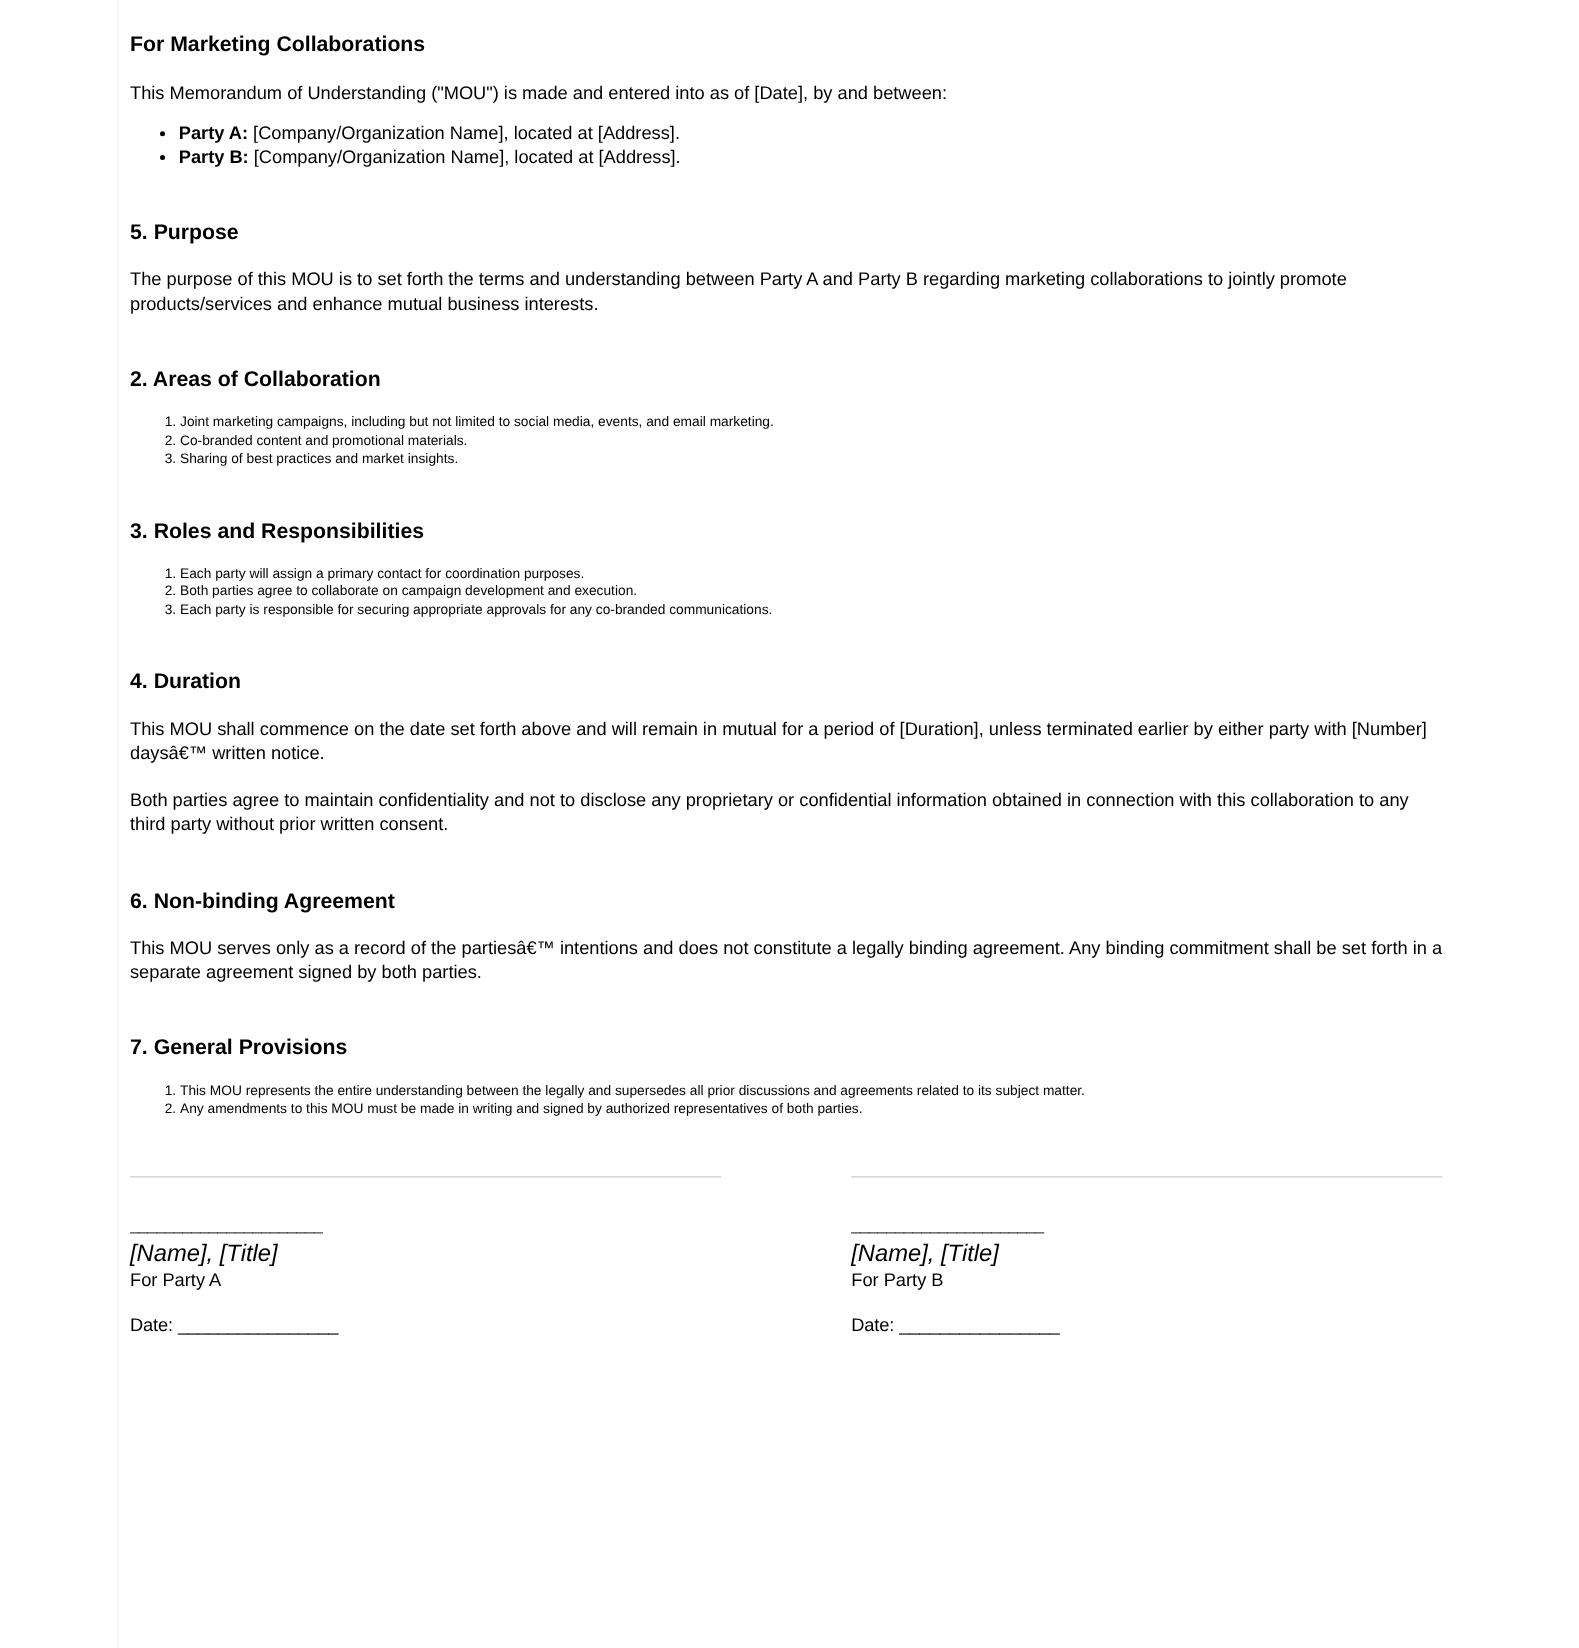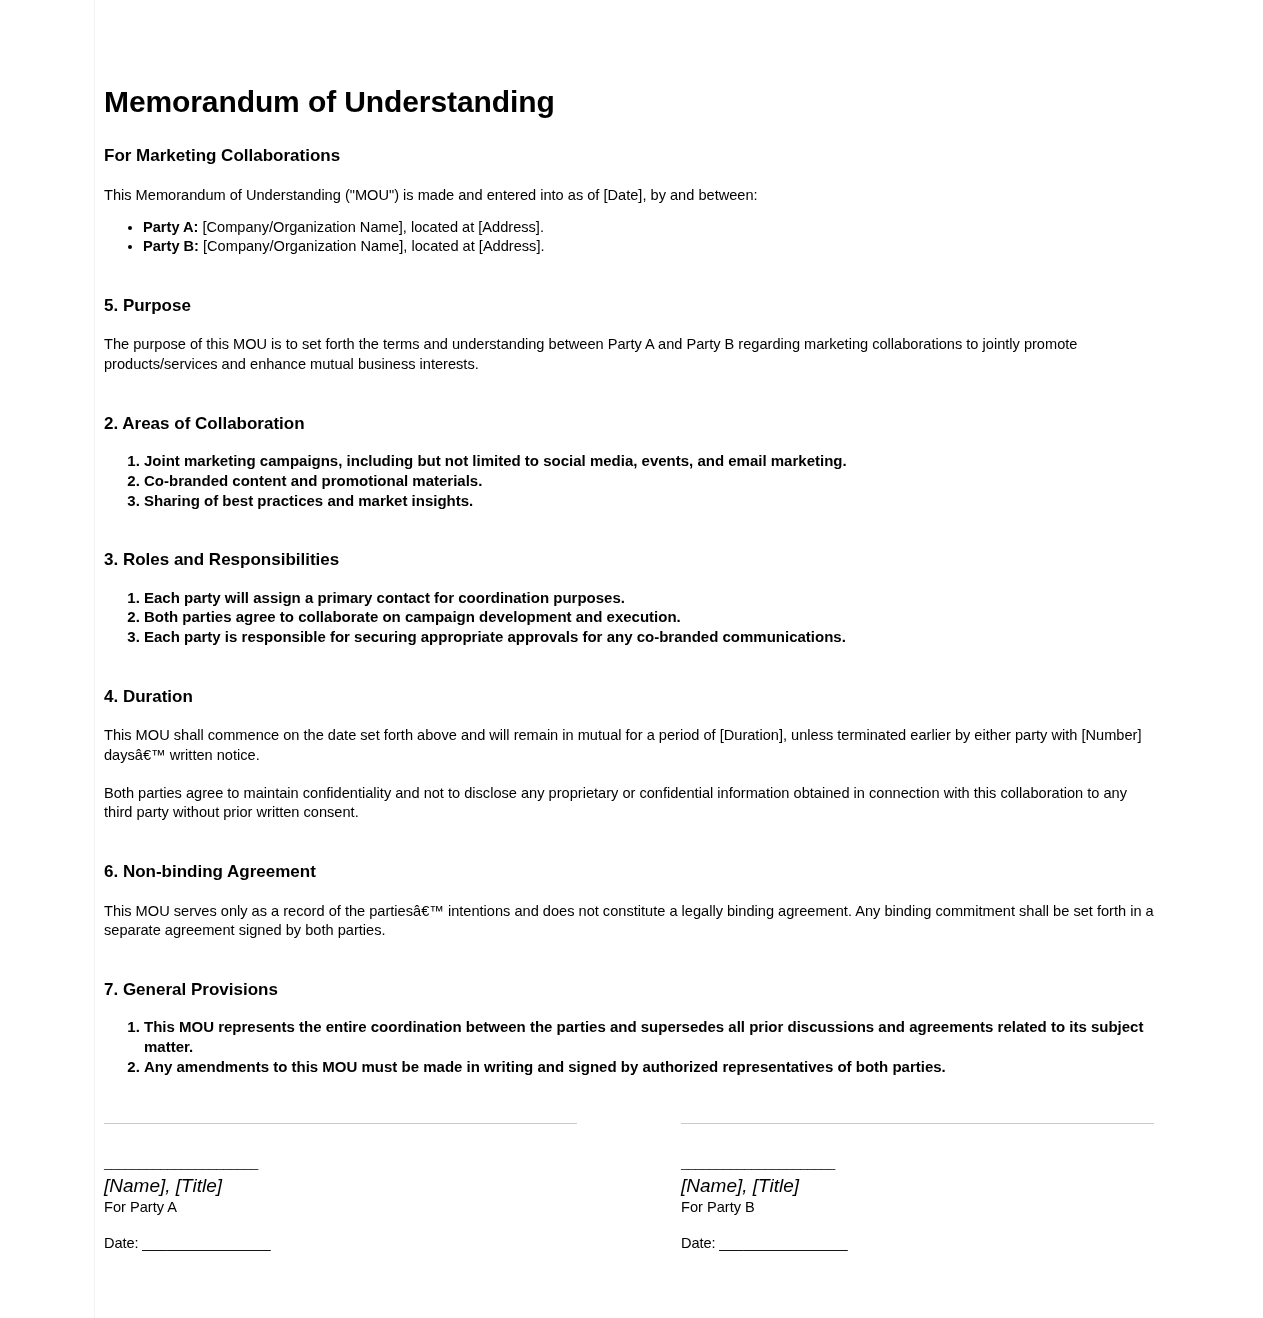"Memorandum of Understanding" h1.doc-title { html: <h1>Memorandum of Understanding</h1> -> none }
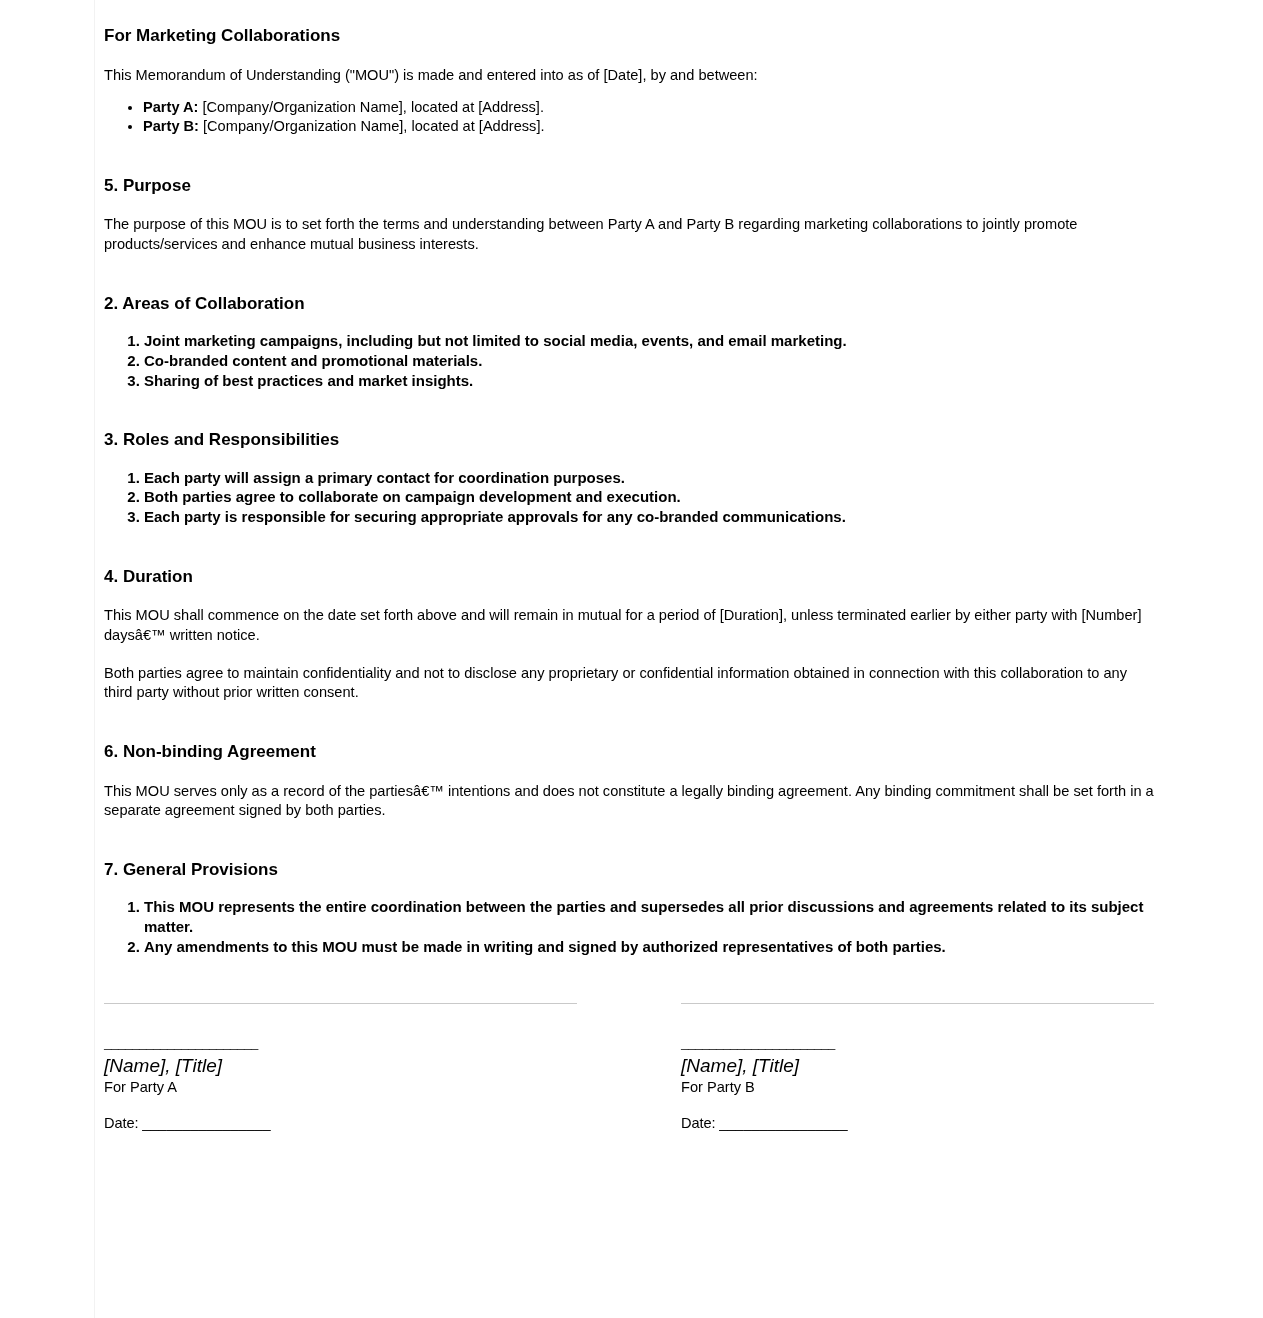"Joint marketing campaigns, including but" ol.section-list li { font-size: 15px -> 11px; font-weight: bold -> none }
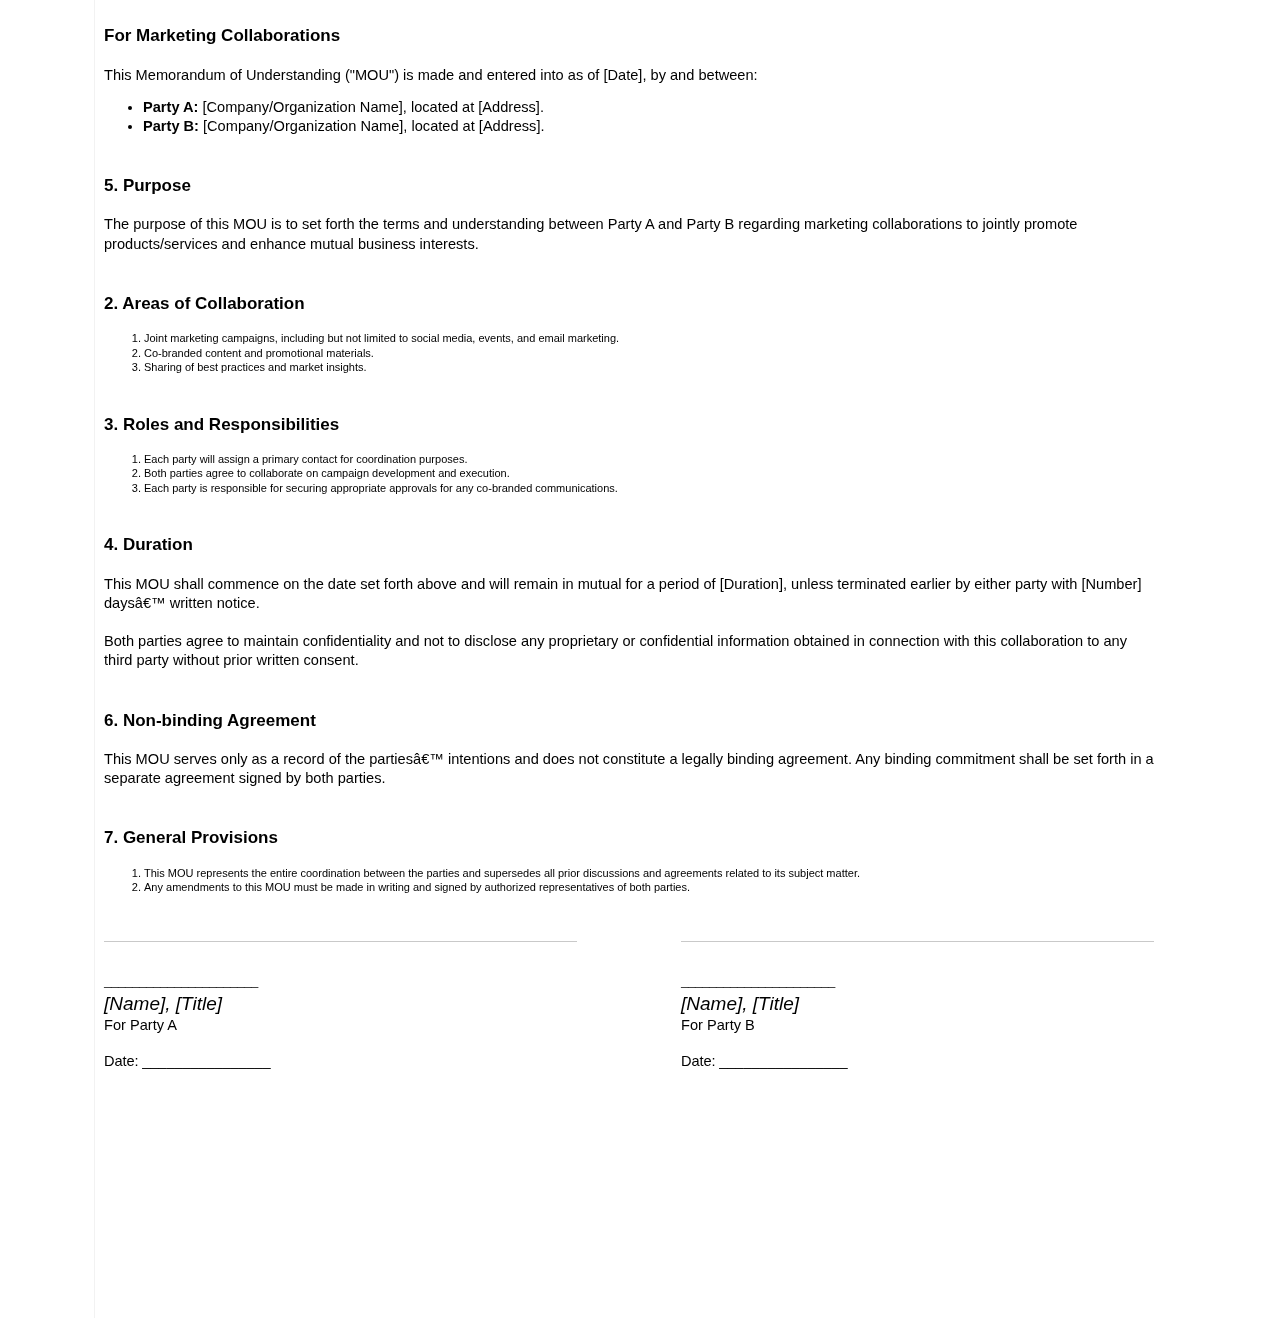"This MOU represents the entire" li { text: coordination between the parties -> understanding between the legally }
